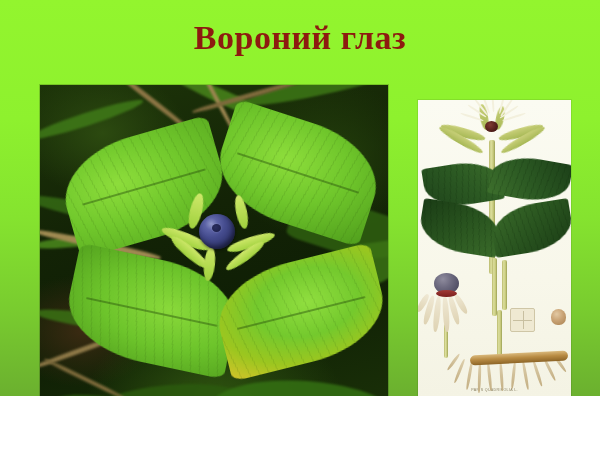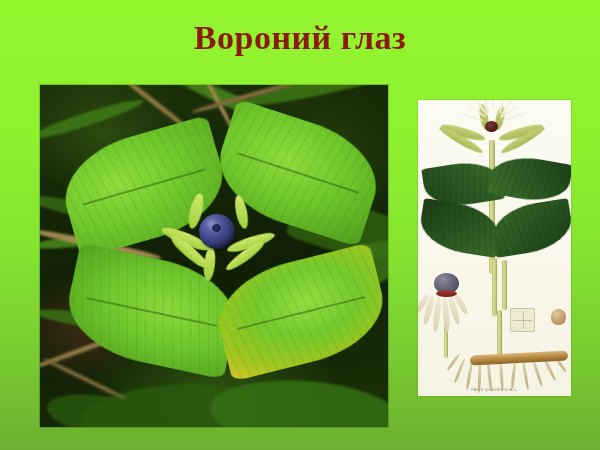"Вороний глаз" #slide { height: 450px -> 396px }
